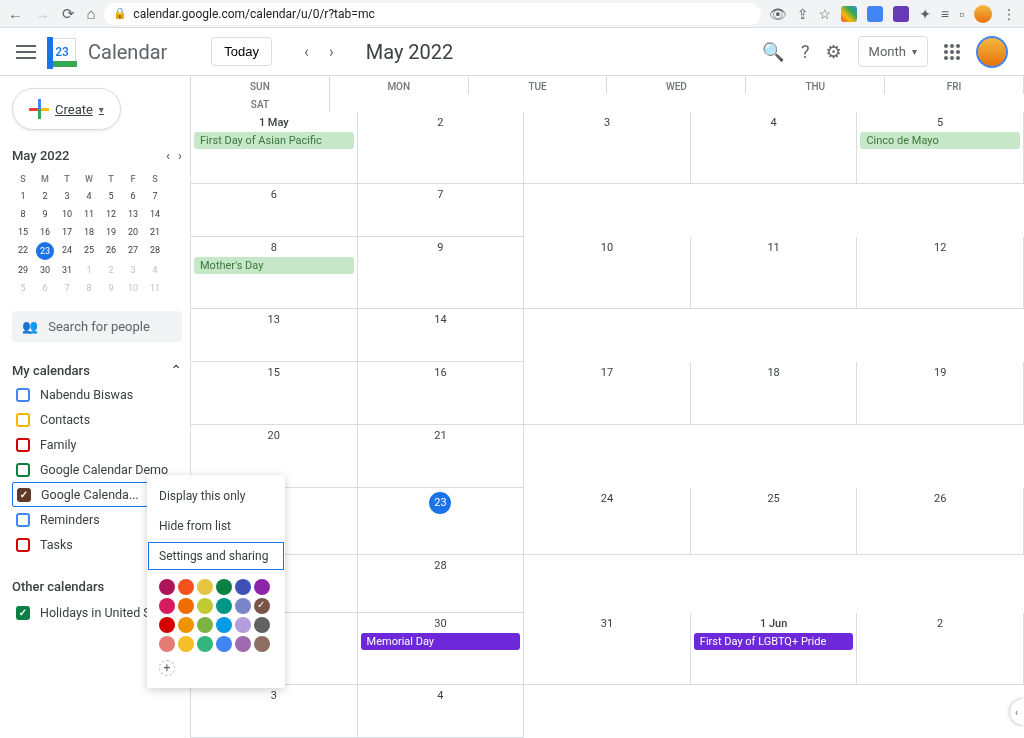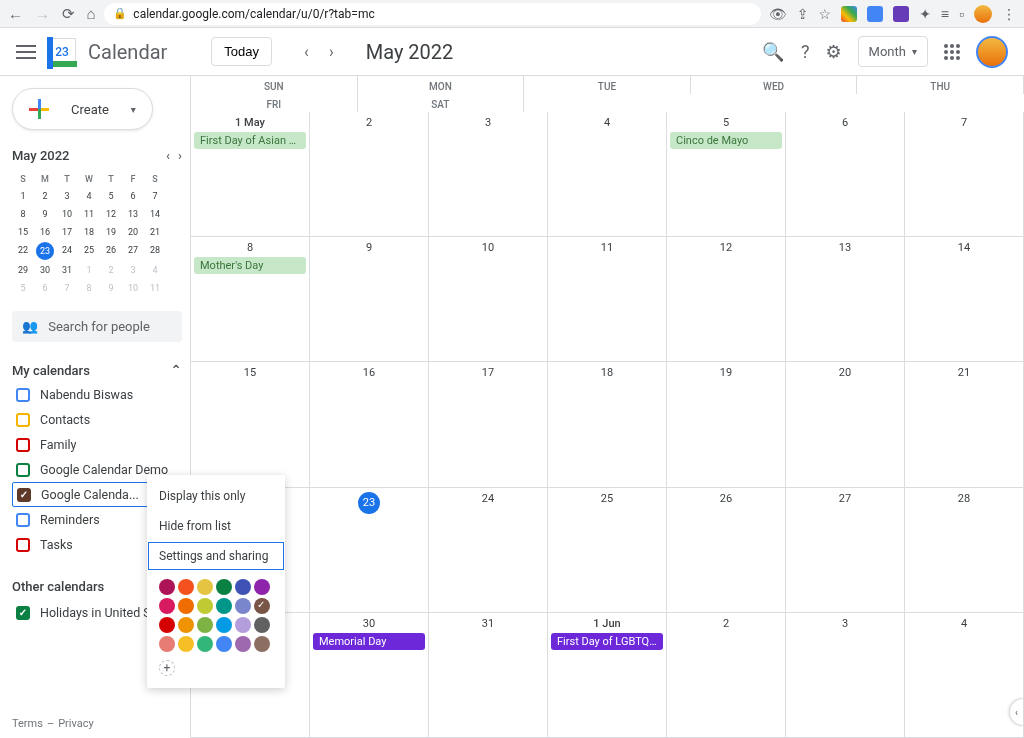"SUN" .dow-row { grid-template-columns: repeat(5, 1fr) -> repeat(6, 1fr) }
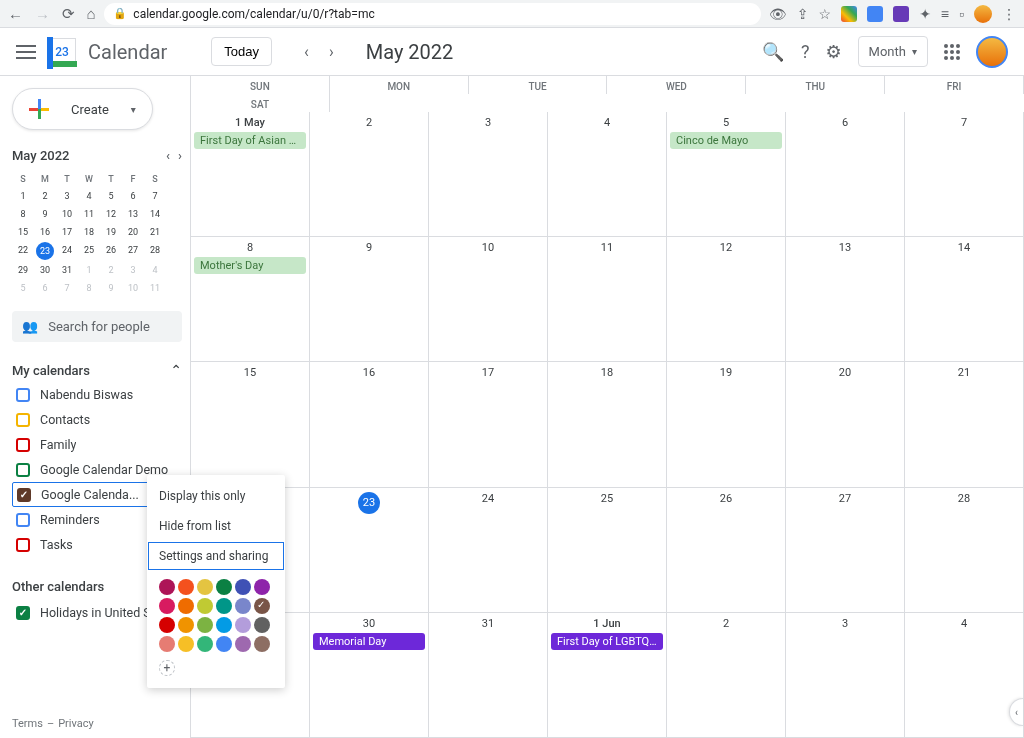"Create" .create-btn { gap: 22px -> 6px; text-decoration: none -> underline }
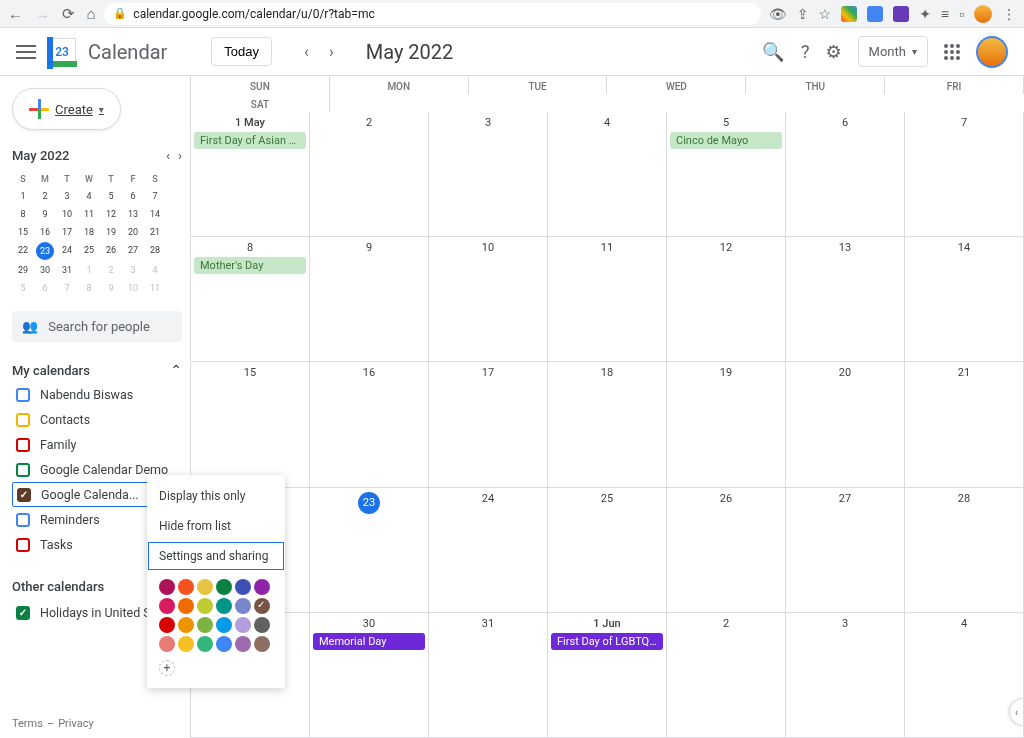"1 May" .week { grid-template-columns: repeat(7, 1fr) -> repeat(5, 1fr) }
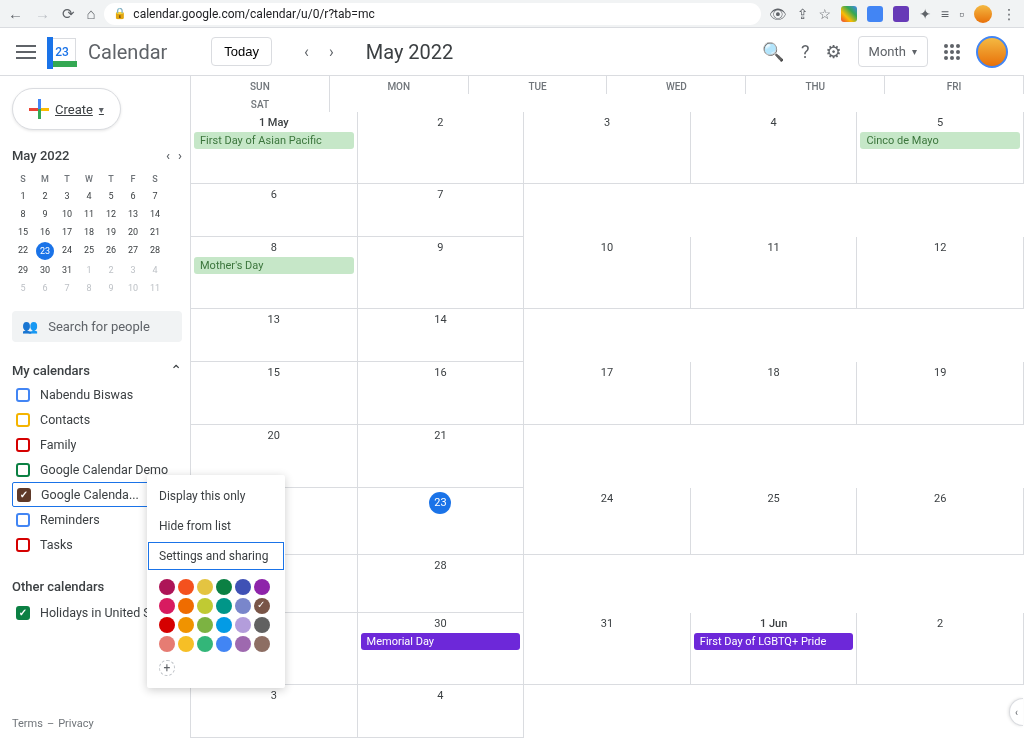"Terms" div.footer { html: <div> <span>Terms</span> <span>–</span> <span>Privacy</span> </div> -> none }
